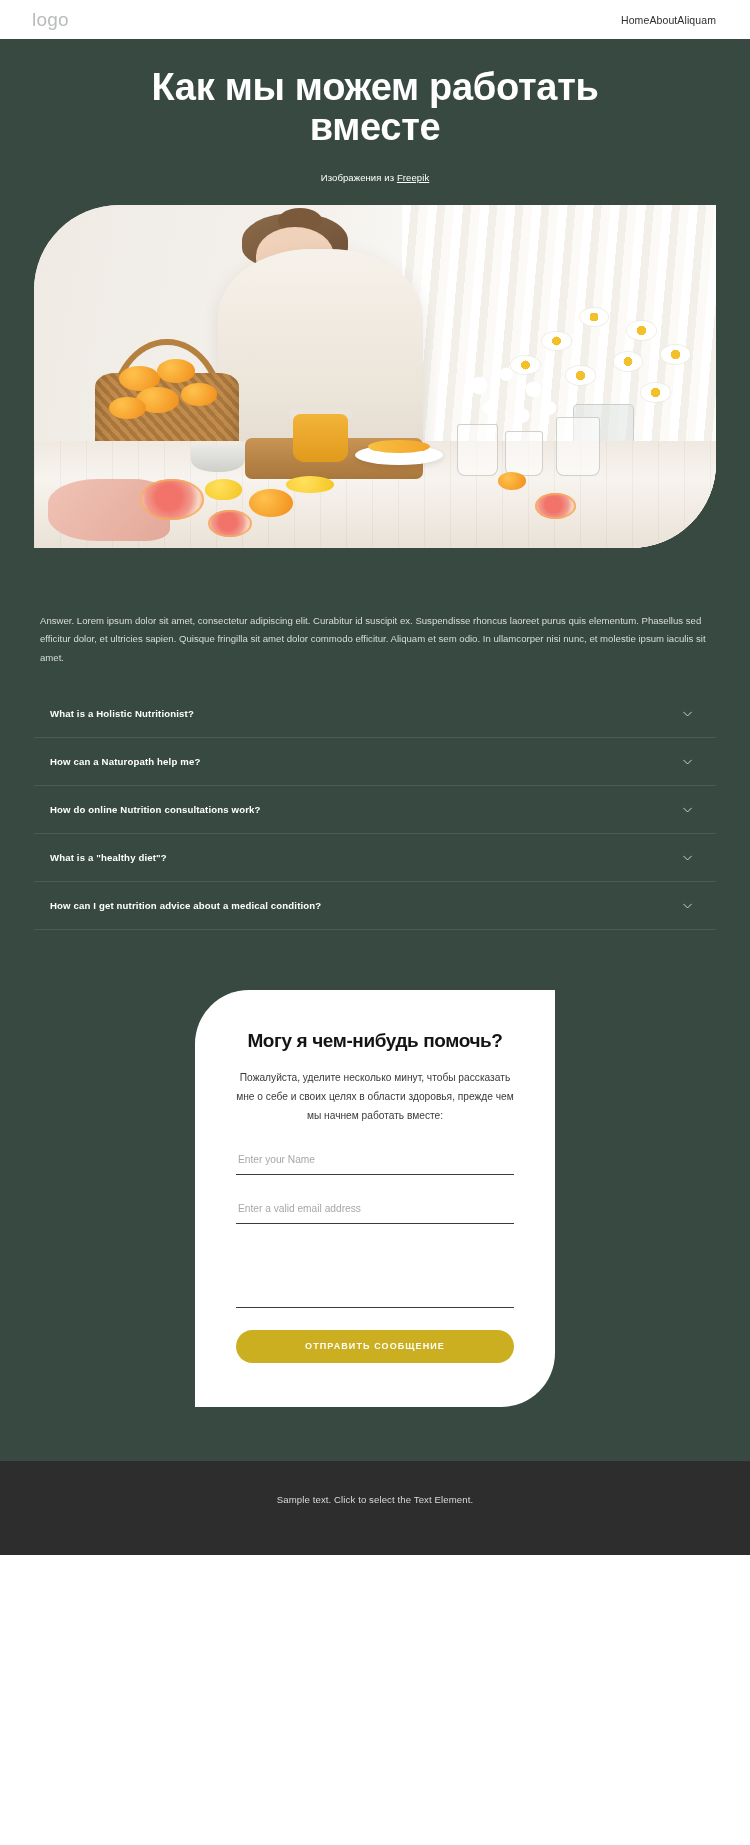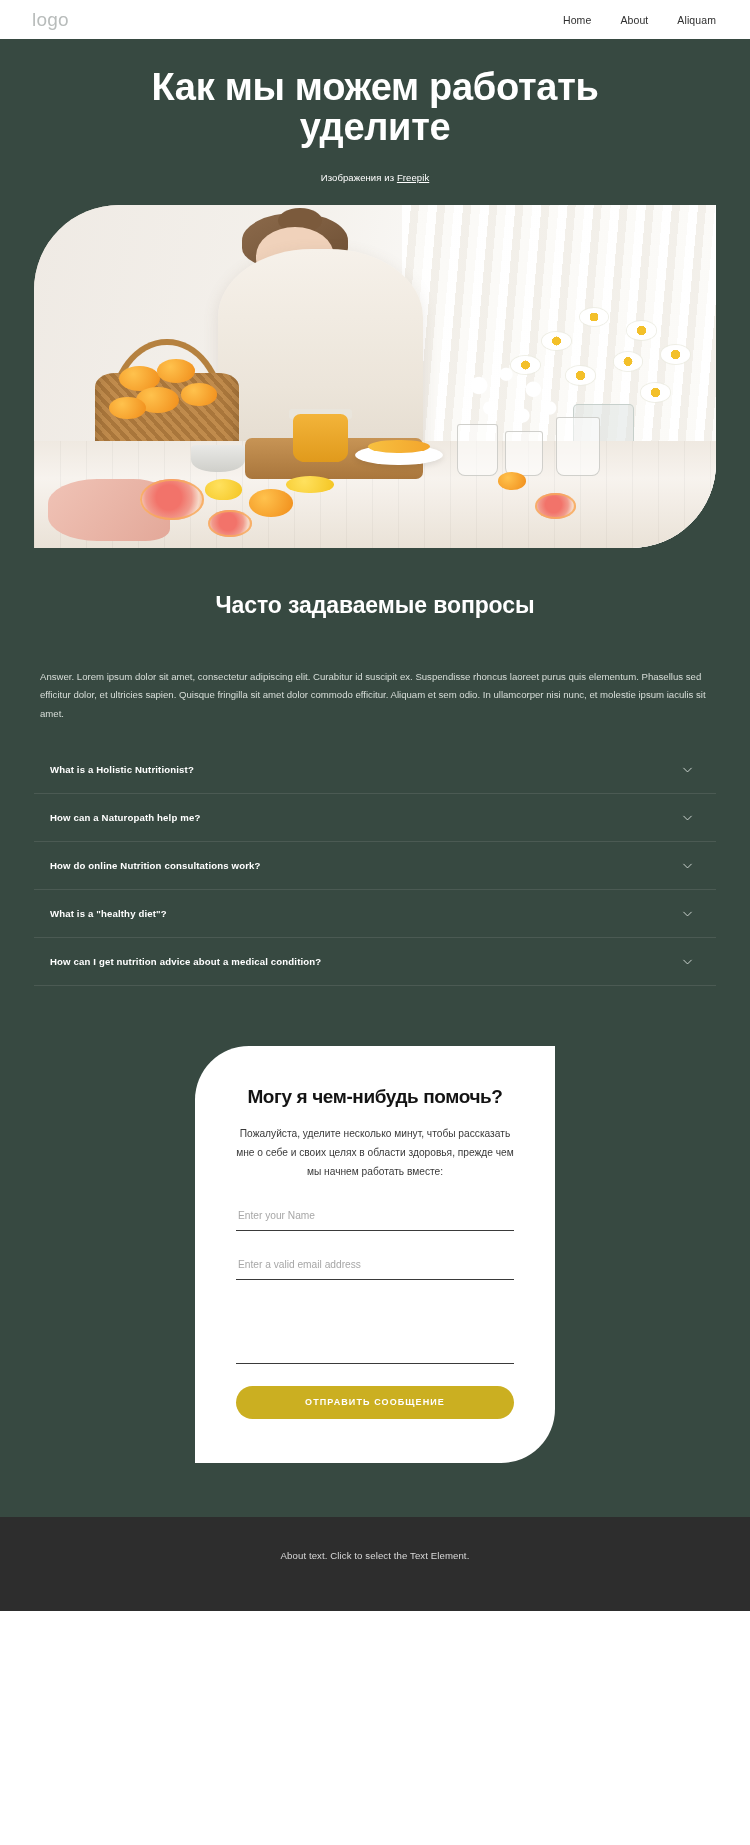"Home" .nav-links { gap: 29px -> none }
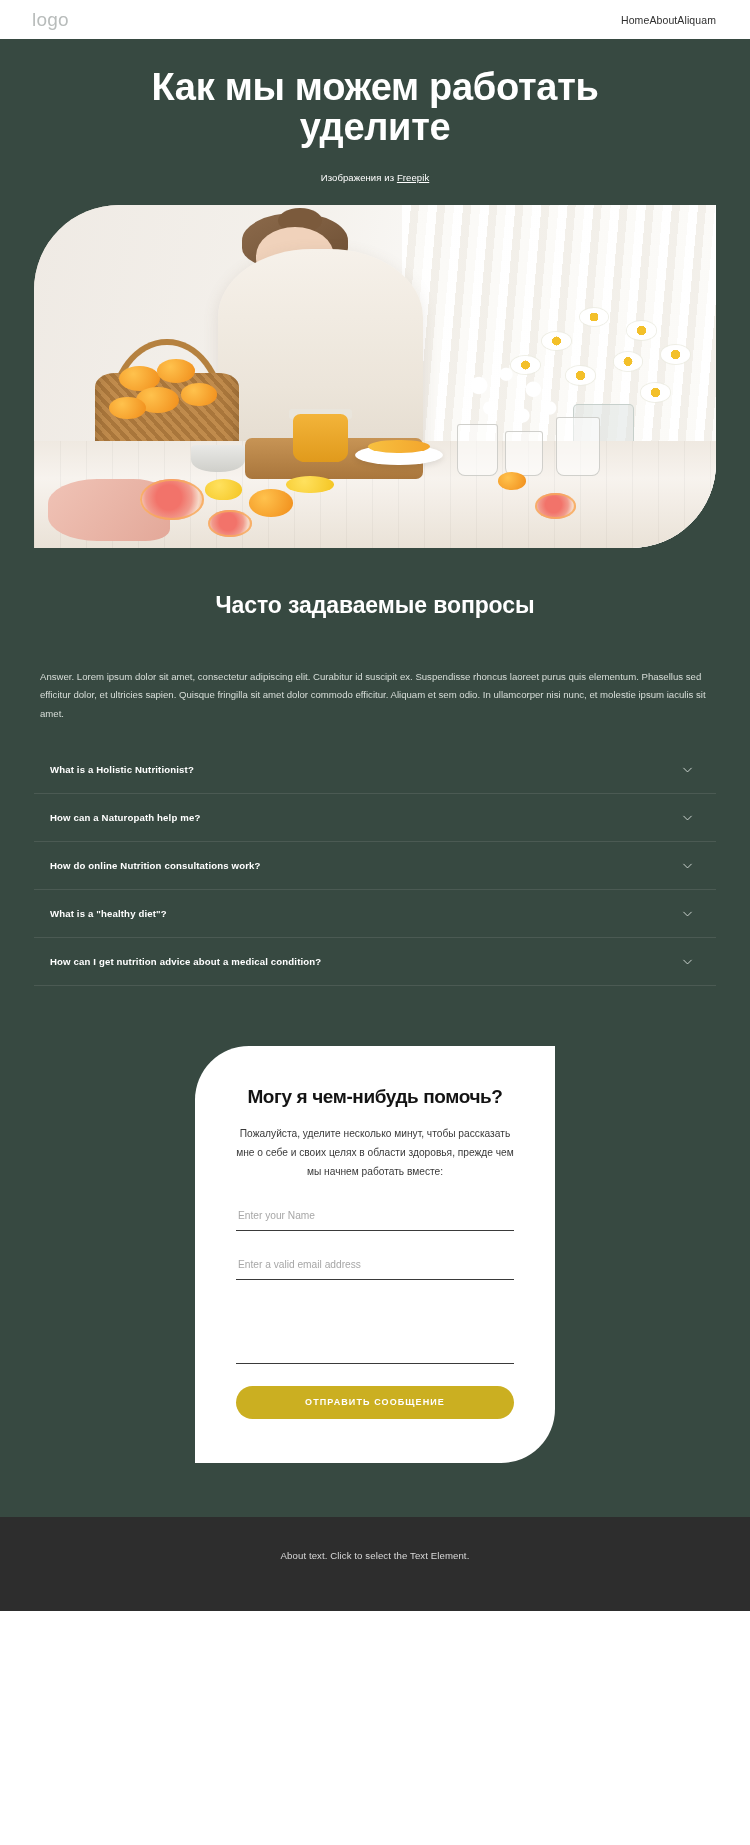"Как мы можем работать уделите" h1.hero-title { text: уделите -> вместе }
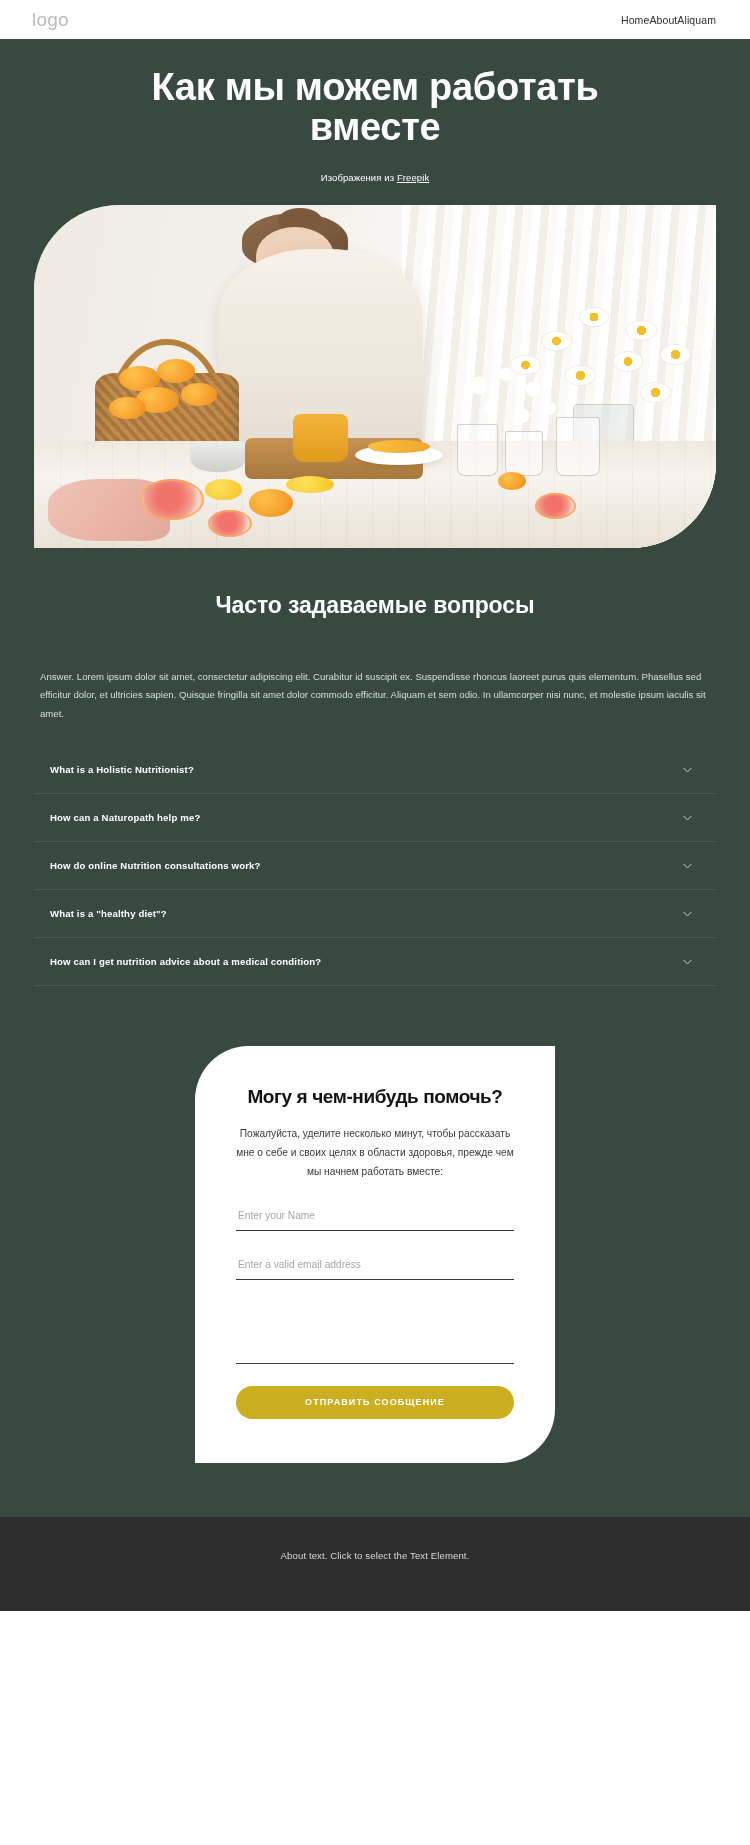"Часто задаваемые вопросы" h2.faq-title { html: <h2>Часто задаваемые вопросы</h2> -> none }
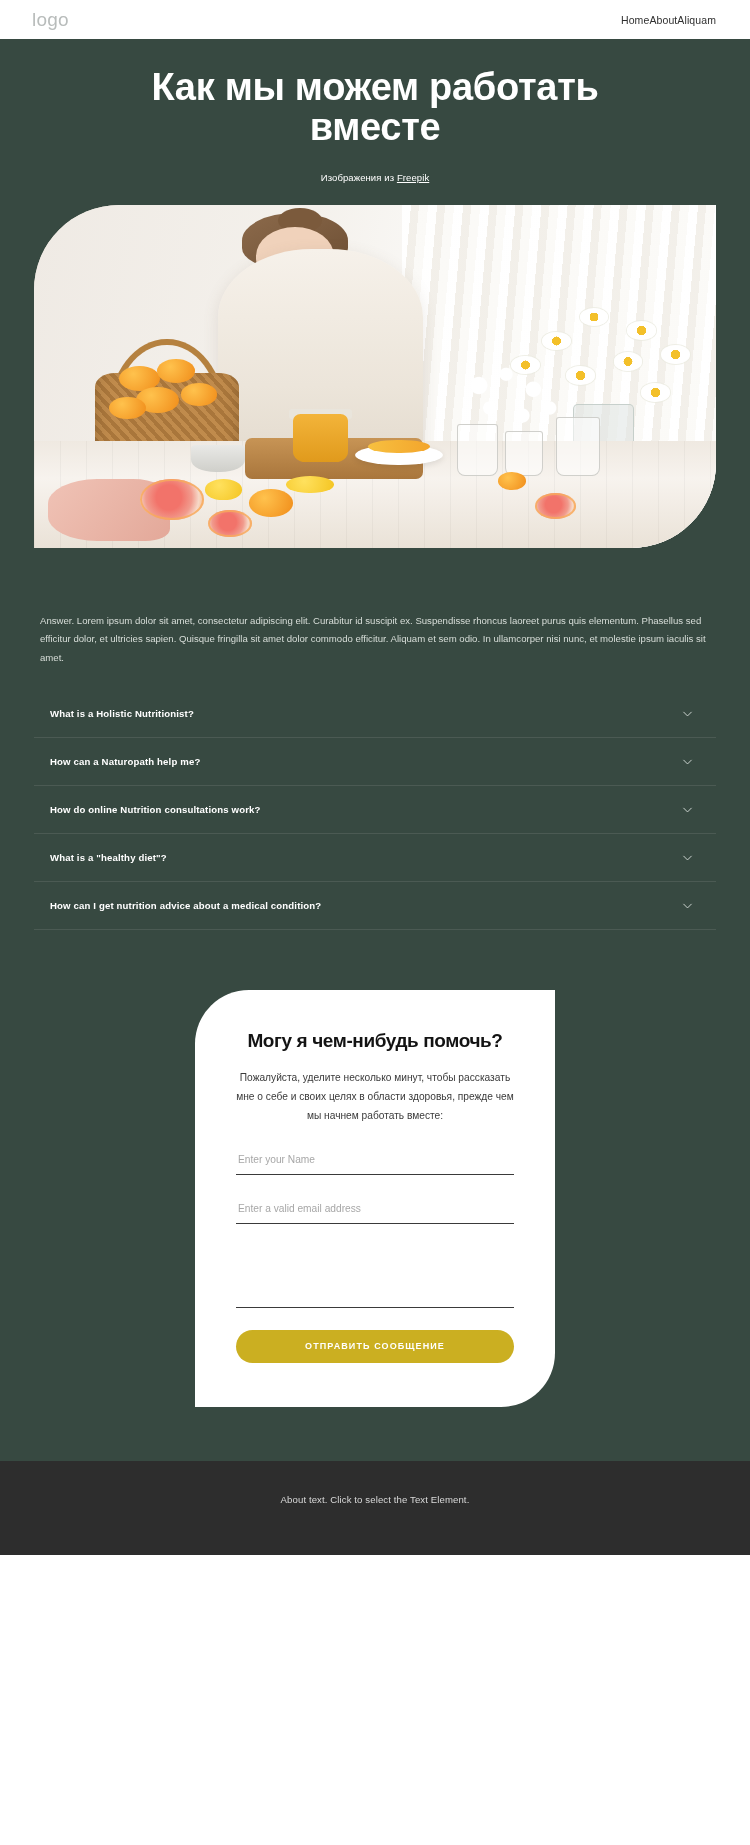"About text. Click to select" div.footer-text { text: About -> Sample }
